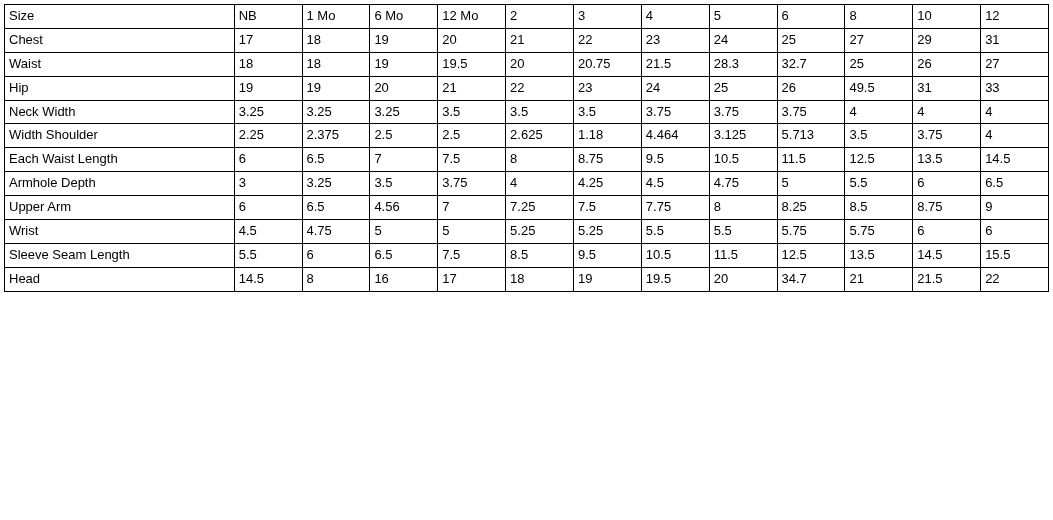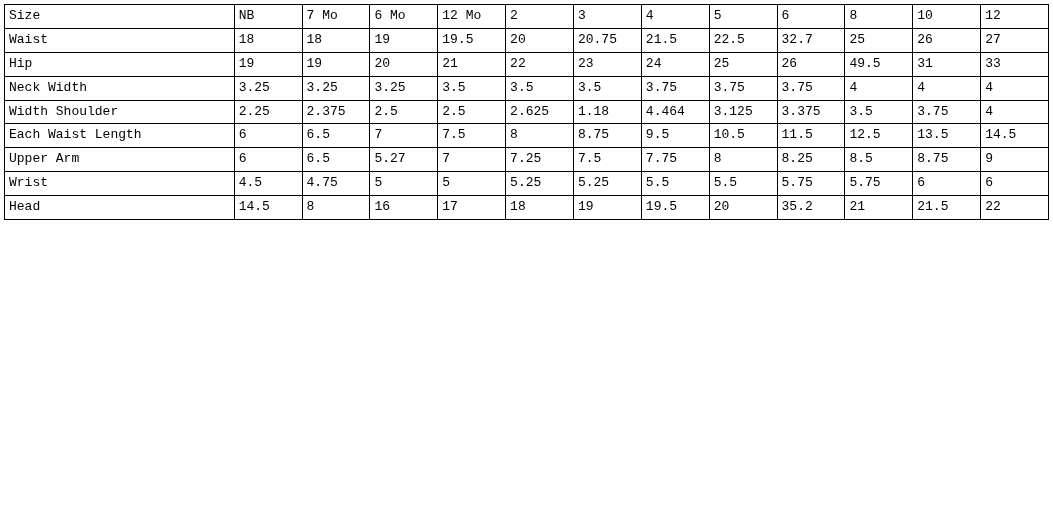"Size" table { font-family: Liberation Mono, monospace -> none }
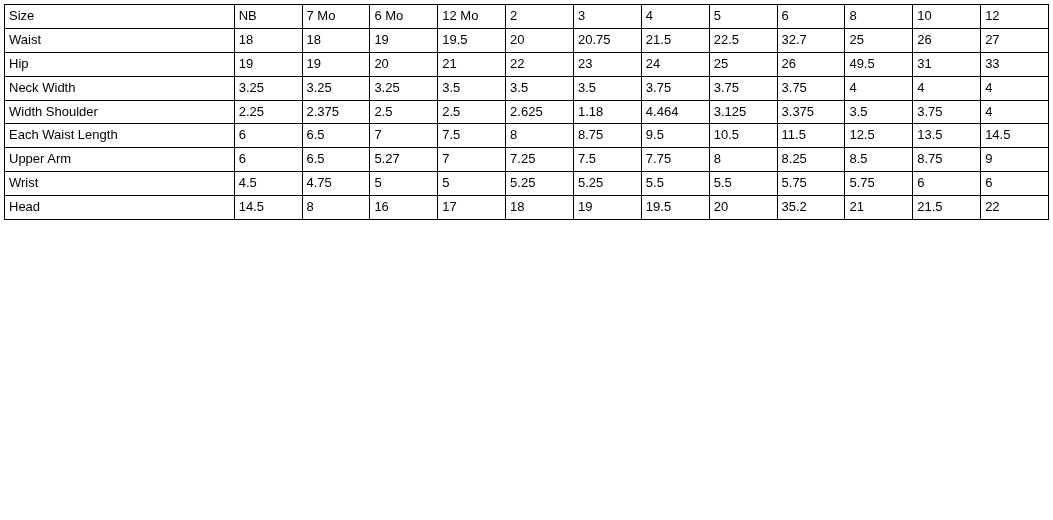"7 Mo" td { text: 7 -> 1 }
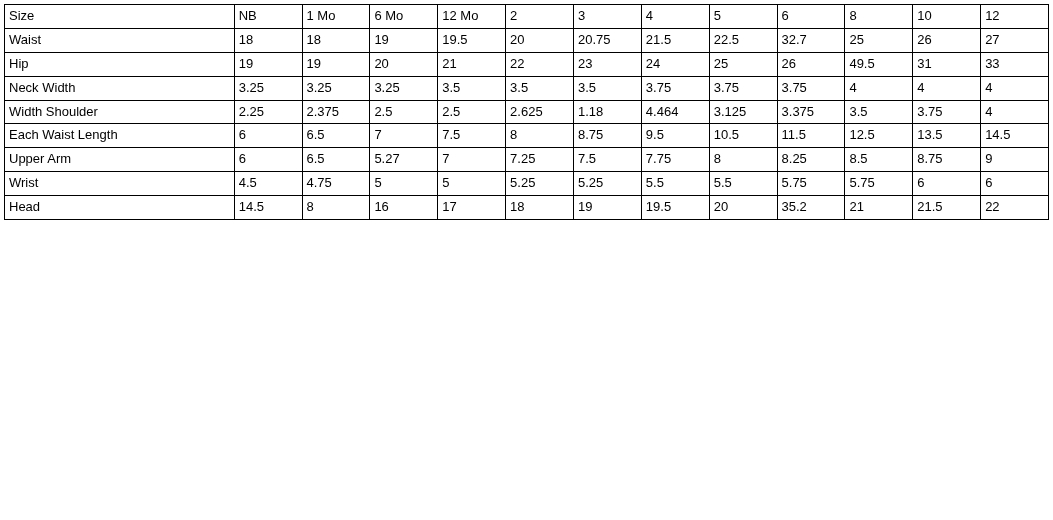"Chest" tr { html: none -> <tr> <td>Chest</td> <td>17</td> <td>18</td> <td>19</td> <td>20</td> <td>21</td> <td>22</td> <td>23</td> <td>24</td> <td>25</td> <td>27</td> <td>29</td> <td>31</td> </tr> }
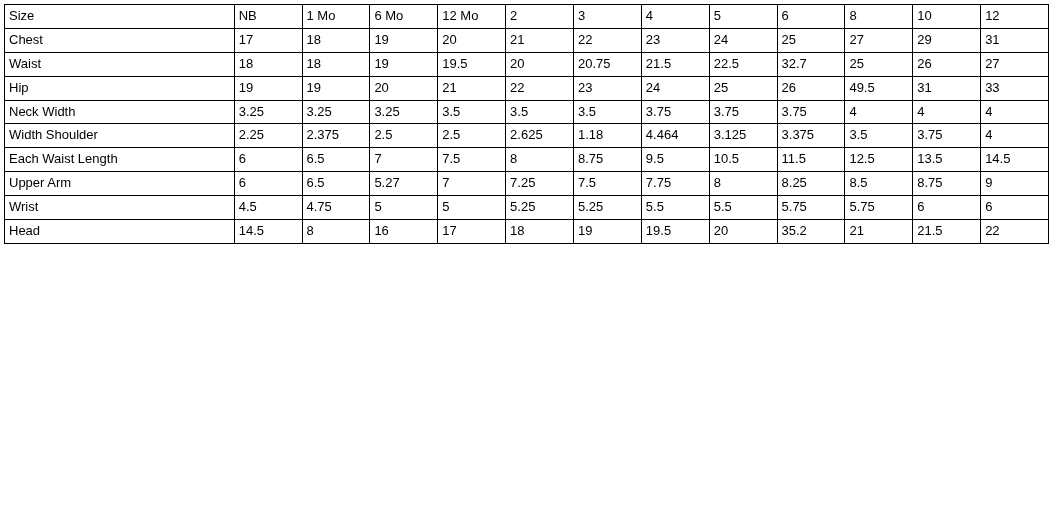"22.5" td { text: 22.5 -> 28.3 }
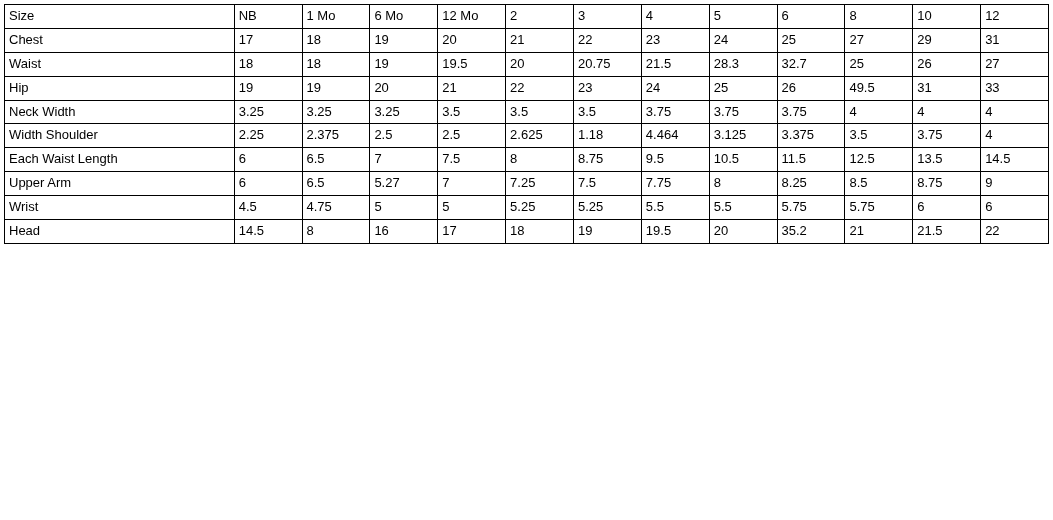"3.375" td { text: 3.375 -> 5.713 }
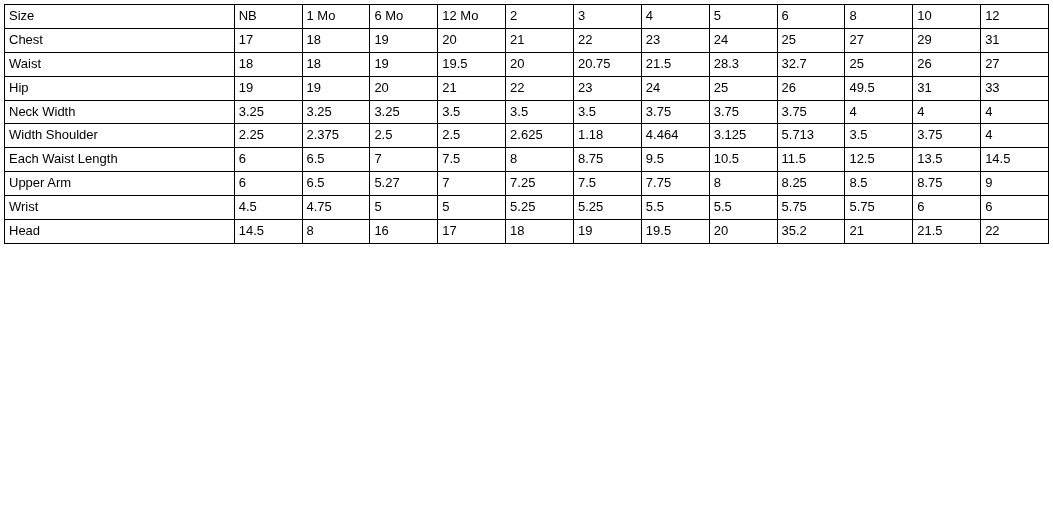"Armhole Depth" tr { html: none -> <tr> <td>Armhole Depth</td> <td>3</td> <td>3.25</td> <td>3.5</td> <td>3.75</td> <td>4</td> <td>4.25</td> <td>4.5</td> <td>4.75</td> <td>5</td> <td>5.5</td> <td>6</td> <td>6.5</td> </tr> }
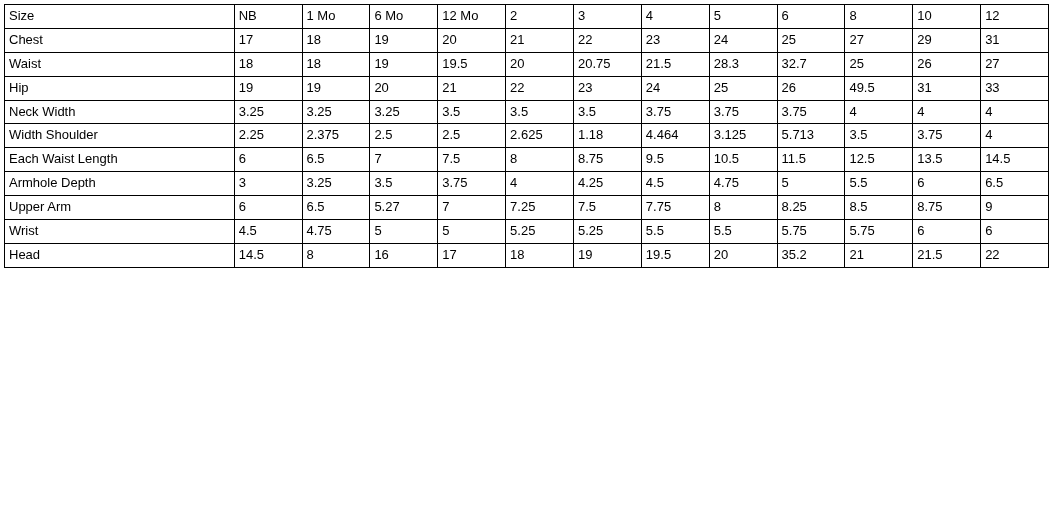"5.27" td { text: 5.27 -> 4.56 }
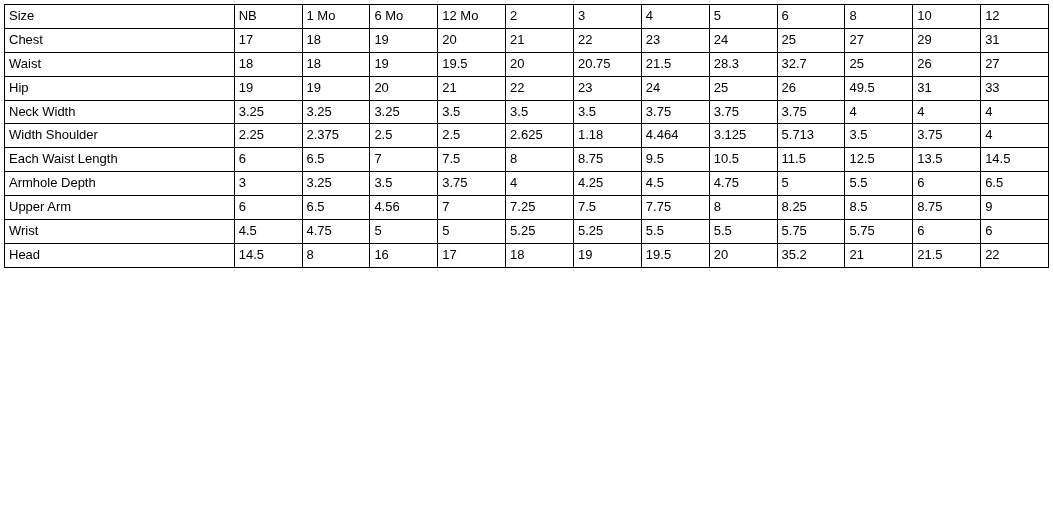"Sleeve Seam Length" tr { html: none -> <tr> <td>Sleeve Seam Length</td> <td>5.5</td> <td>6</td> <td>6.5</td> <td>7.5</td> <td>8.5</td> <td>9.5</td> <td>10.5</td> <td>11.5</td> <td>12.5</td> <td>13.5</td> <td>14.5</td> <td>15.5</td> </tr> }
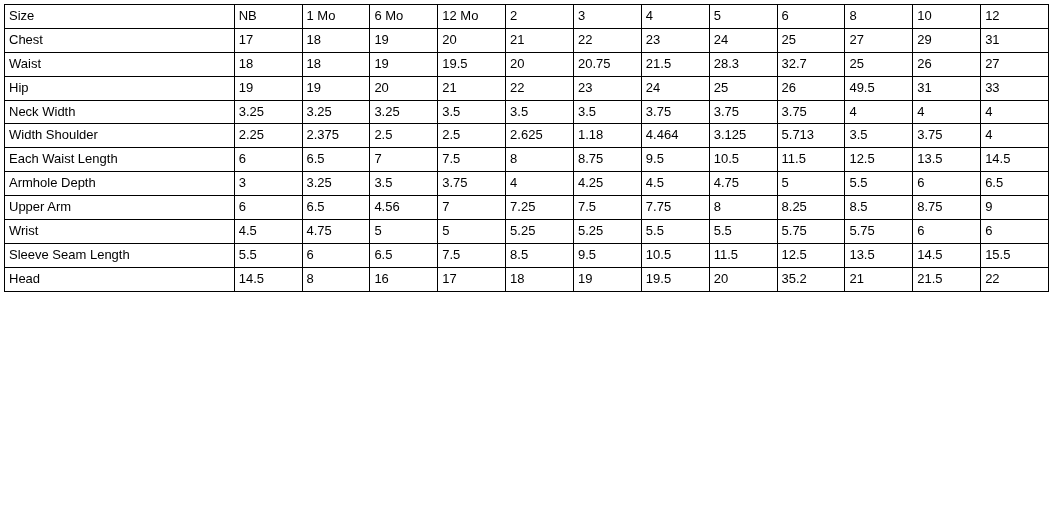"35.2" td { text: 35.2 -> 34.7 }
